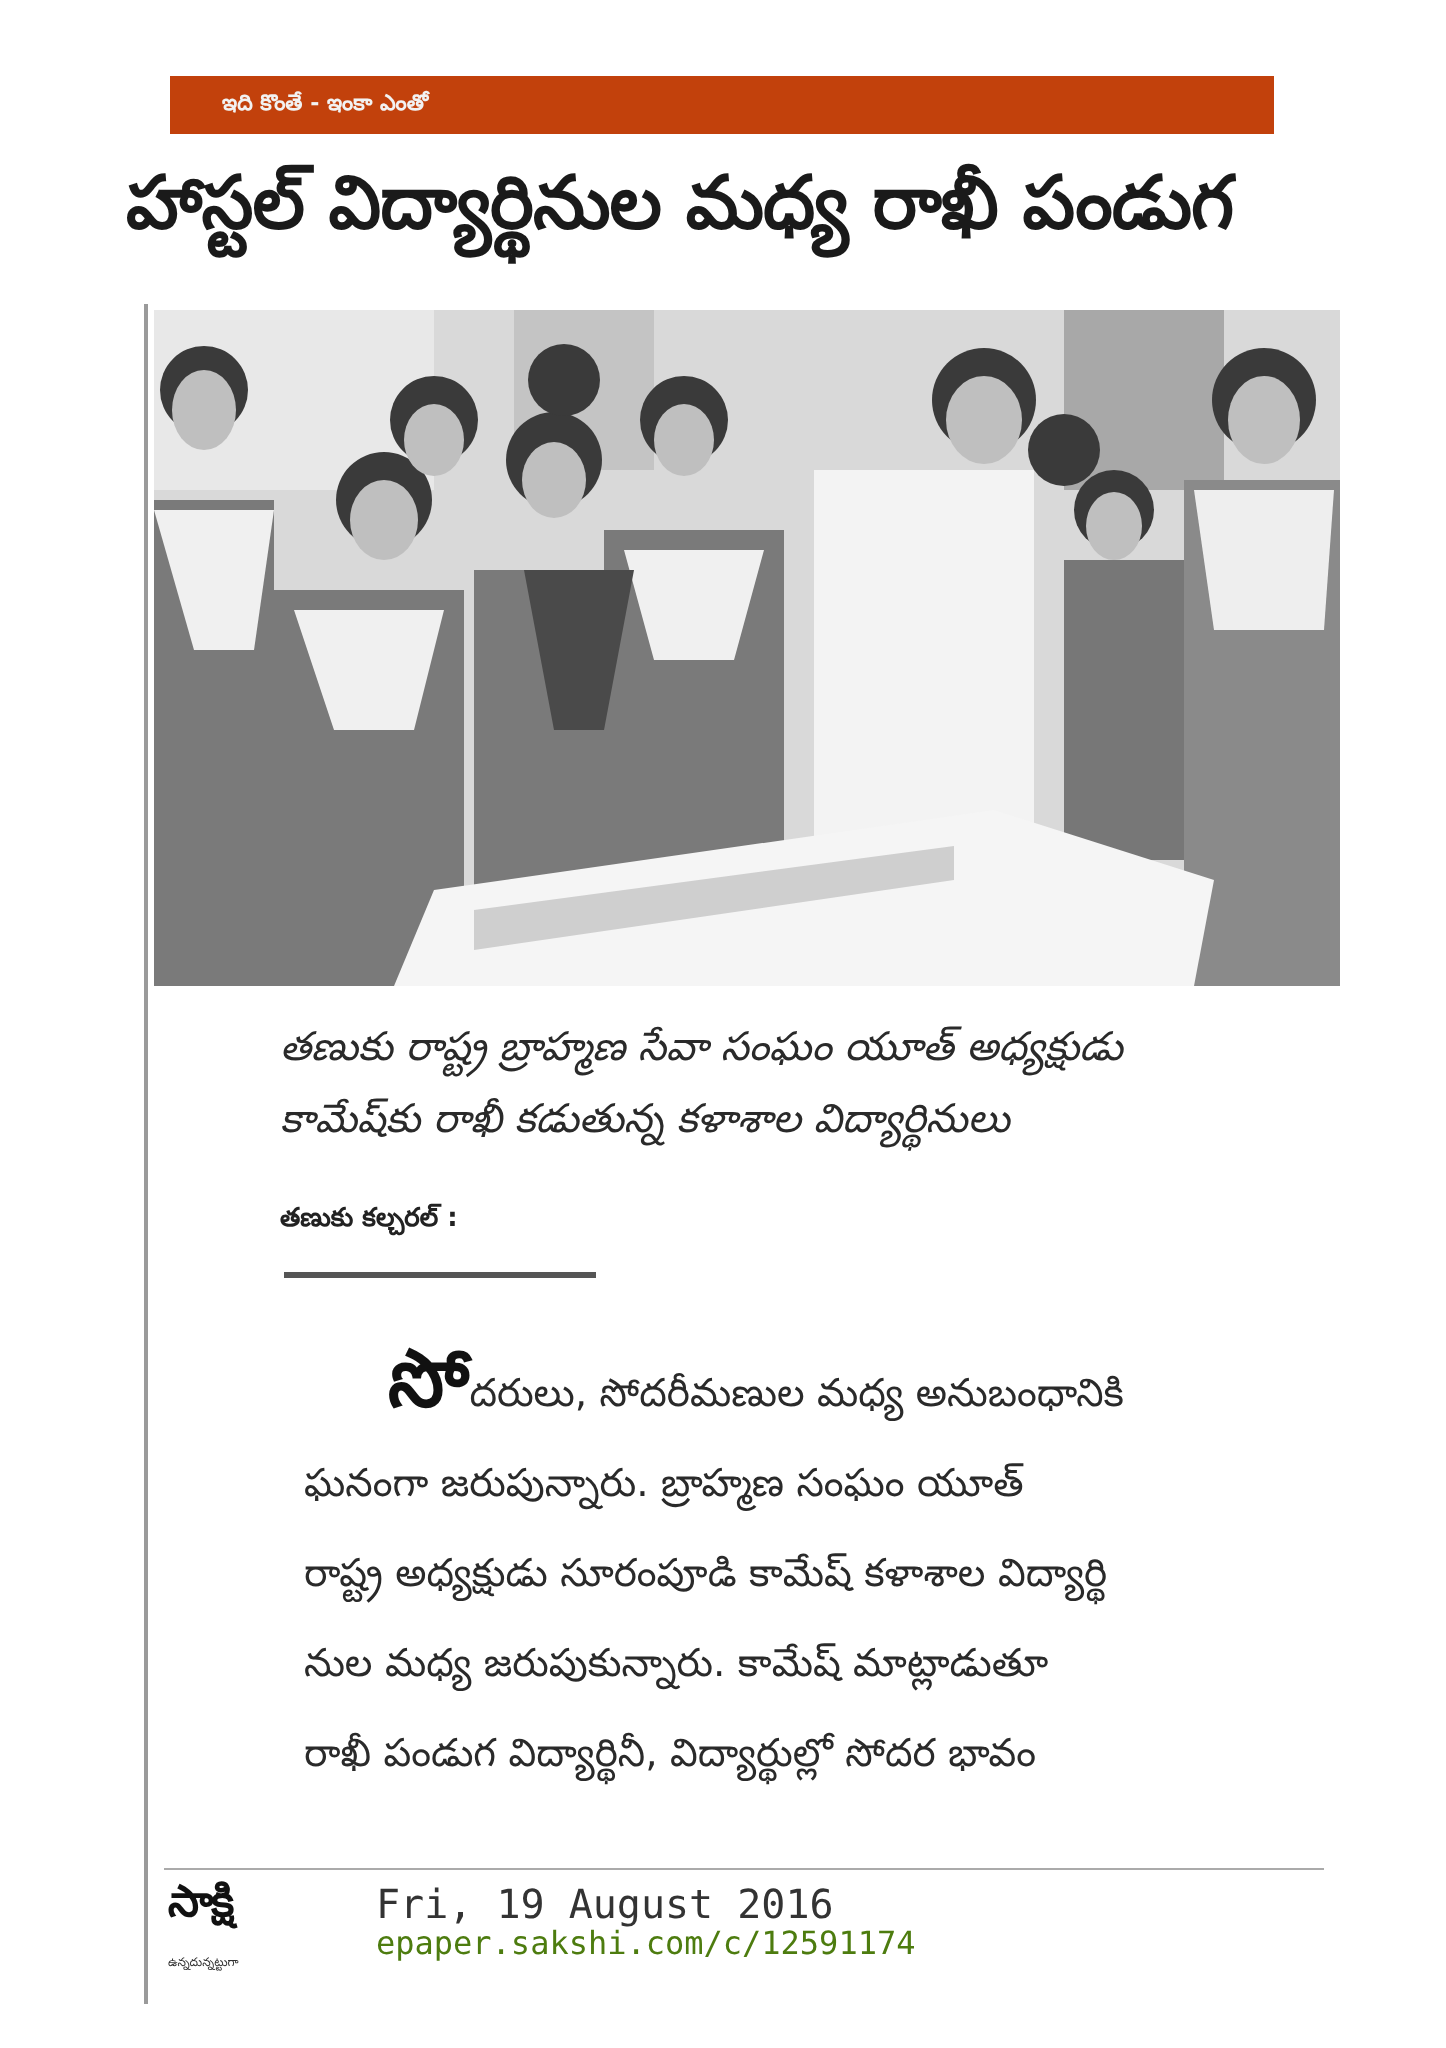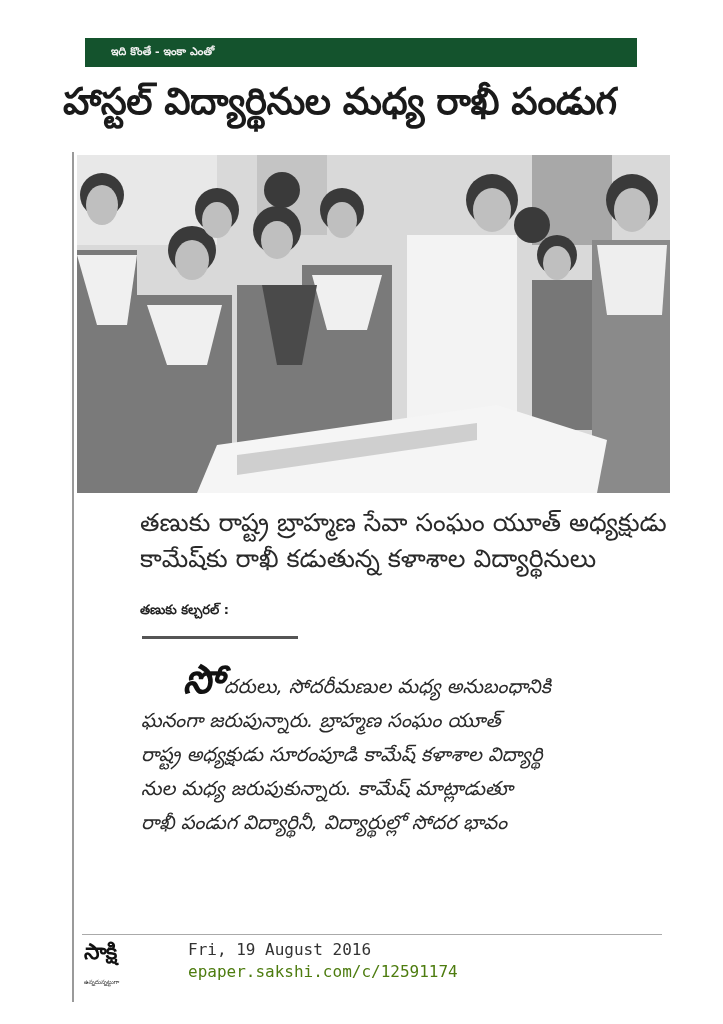"ఇది కొంతే - ఇంకా ఎంతో" .banner { background: #14532d -> #c2410c }
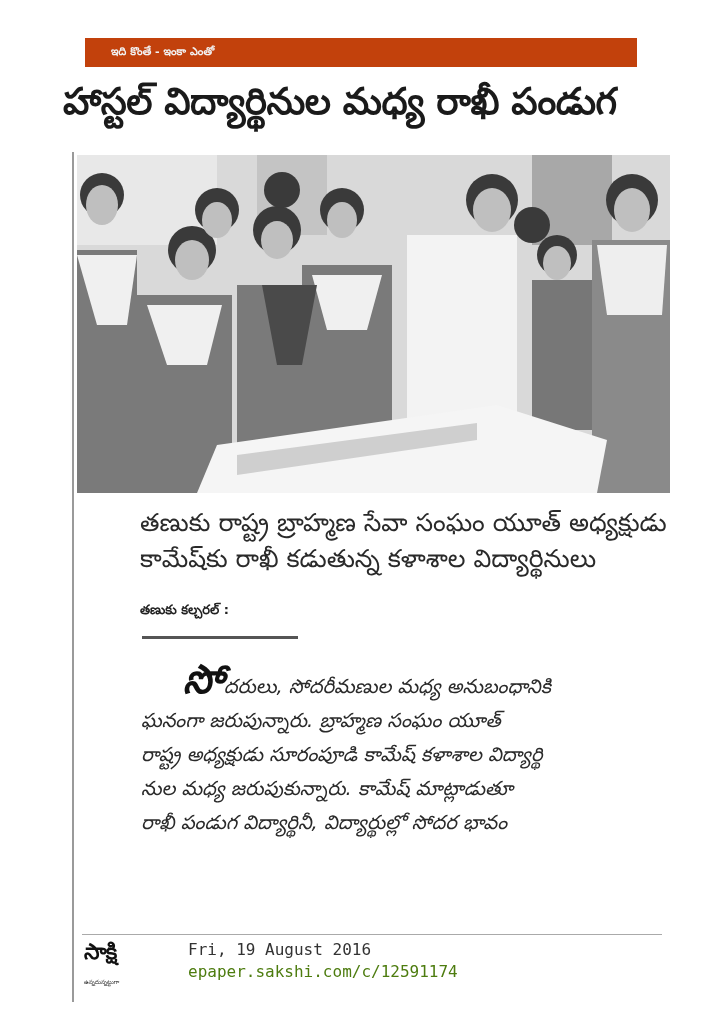"తణుకు రాష్ట్ర బ్రాహ్మణ సేవా సంఘం" .caption { font-size: 25px -> 20px; font-style: none -> italic }
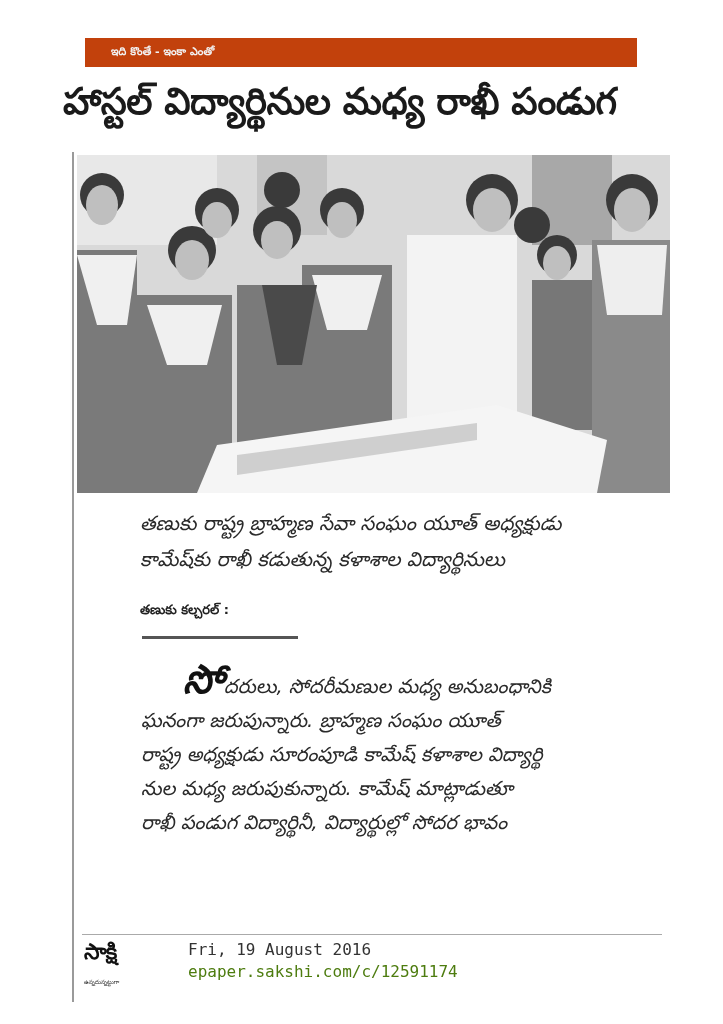"సోదరులు, సోదరీమణుల మధ్య అనుబంధానికి" .body p { font-style: italic -> none; margin: 1px -> 12px }
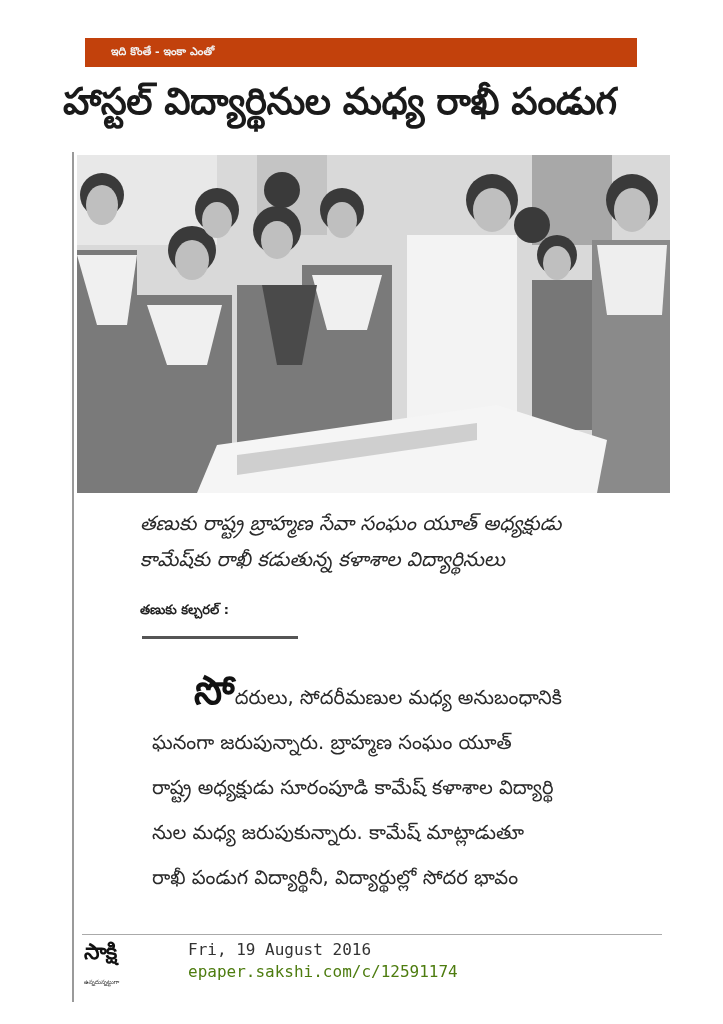"Fri, 19 August 2016" .footer-date { font-size: 16px -> 20px }
